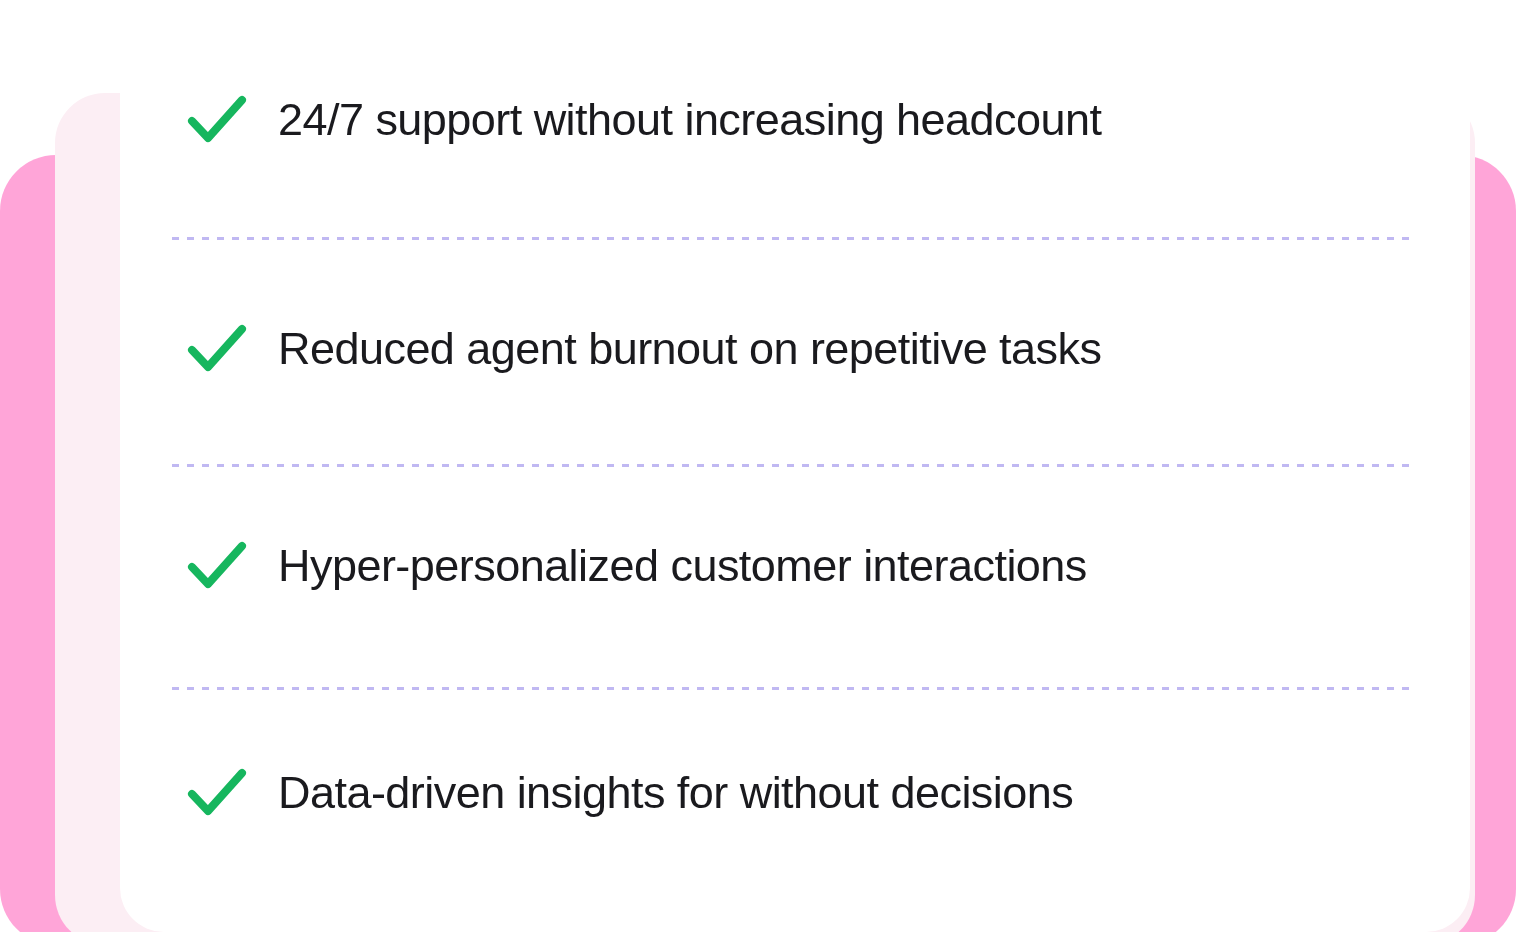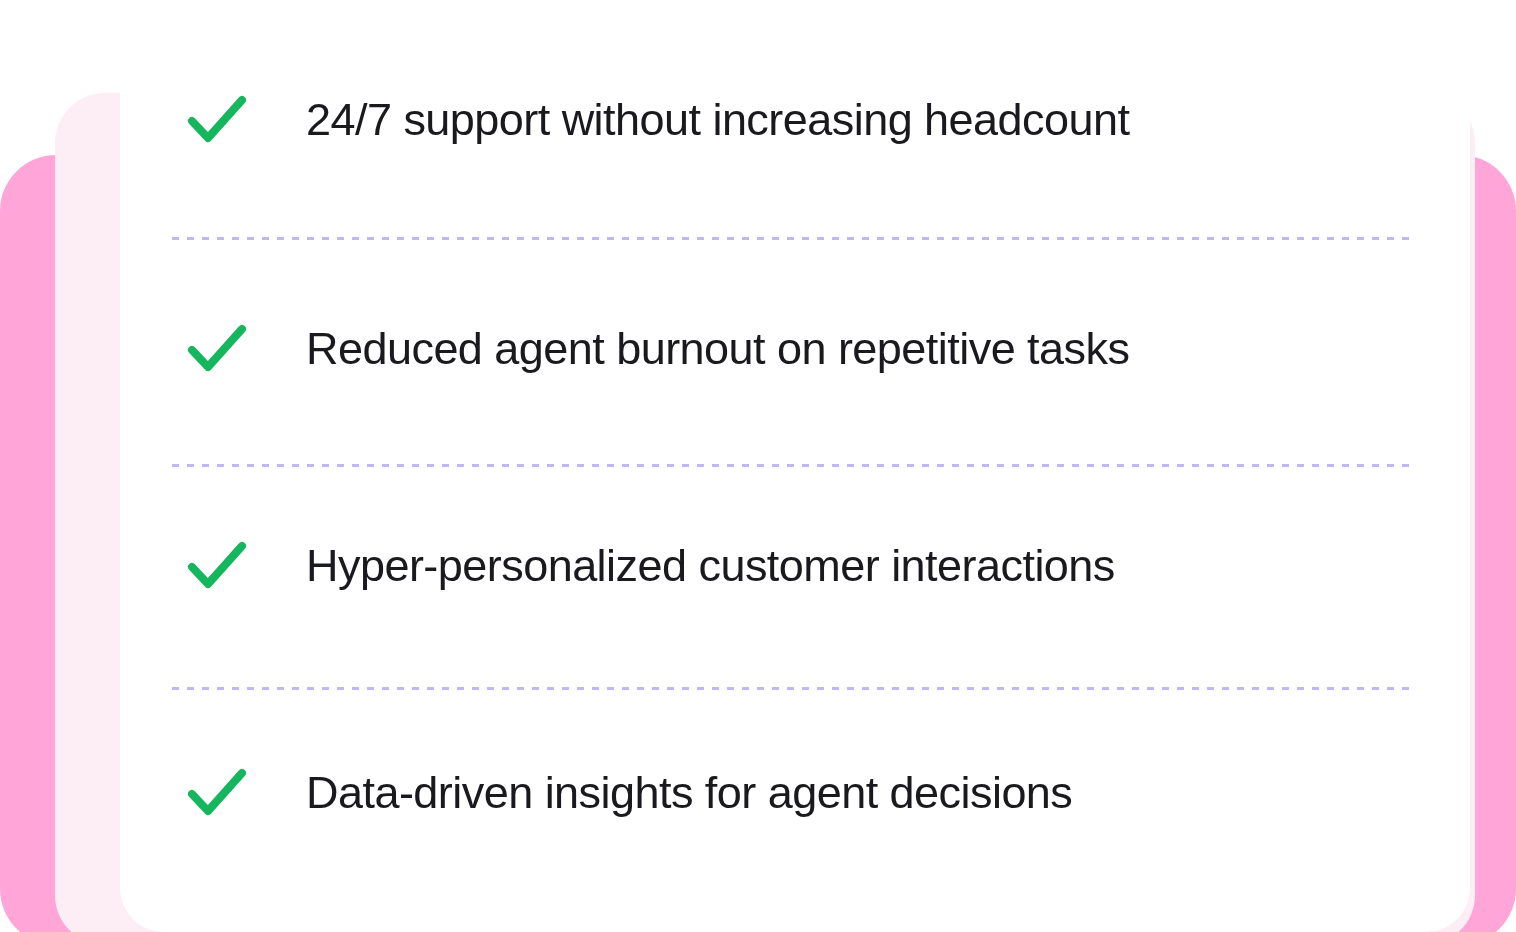"24/7 support without increasing" .benefit-row { gap: 28px -> none }
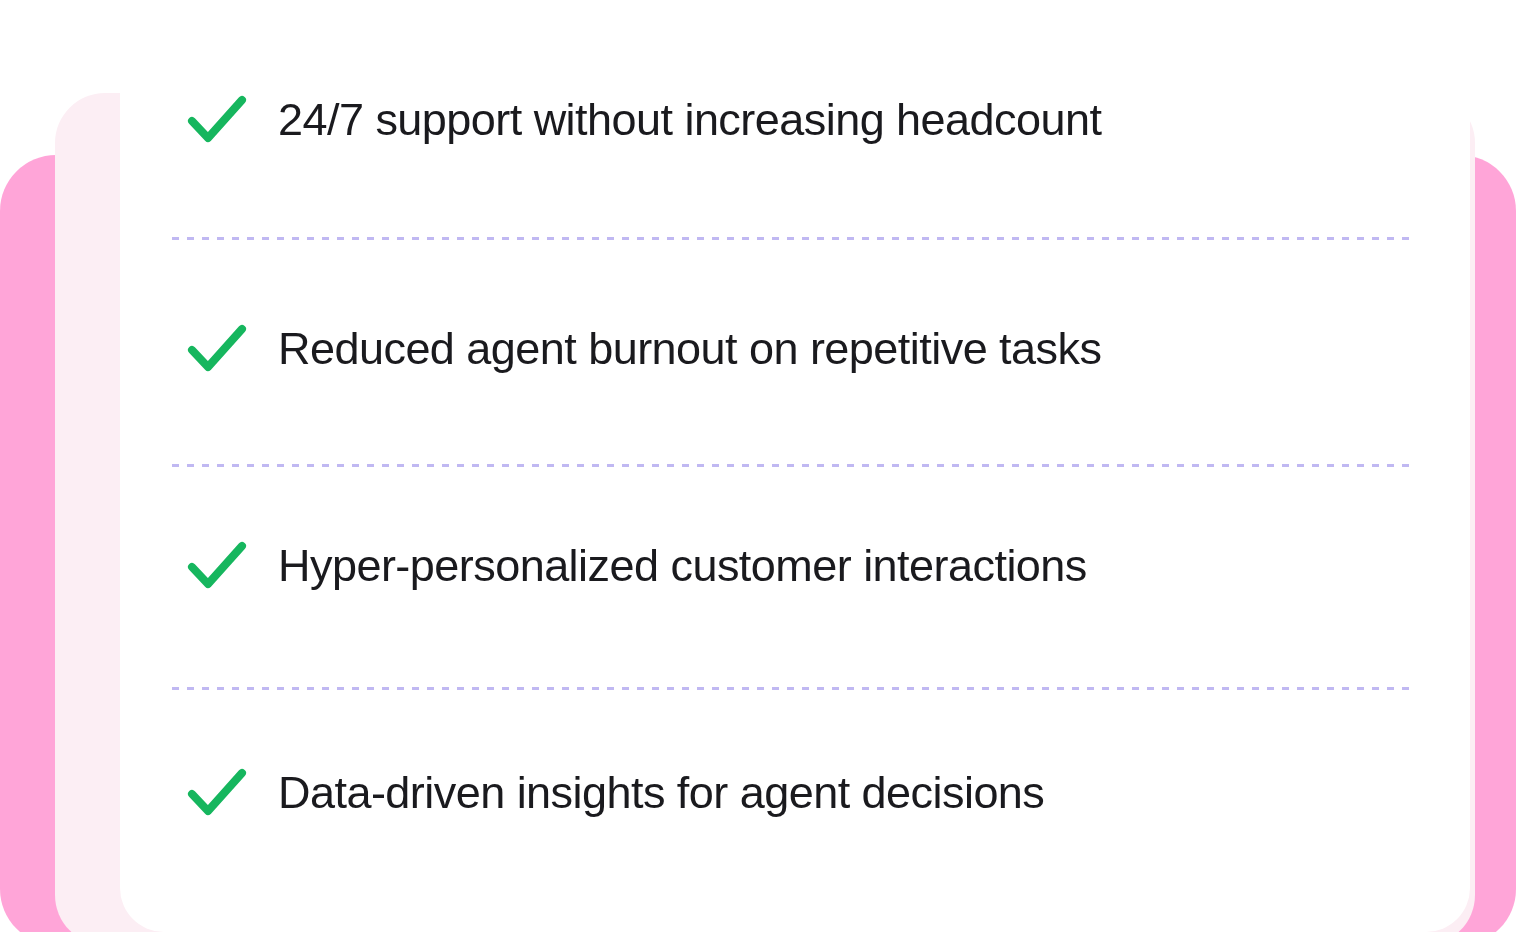"Data-driven insights for agent decisions" span.benefit-label { text: agent -> without }
